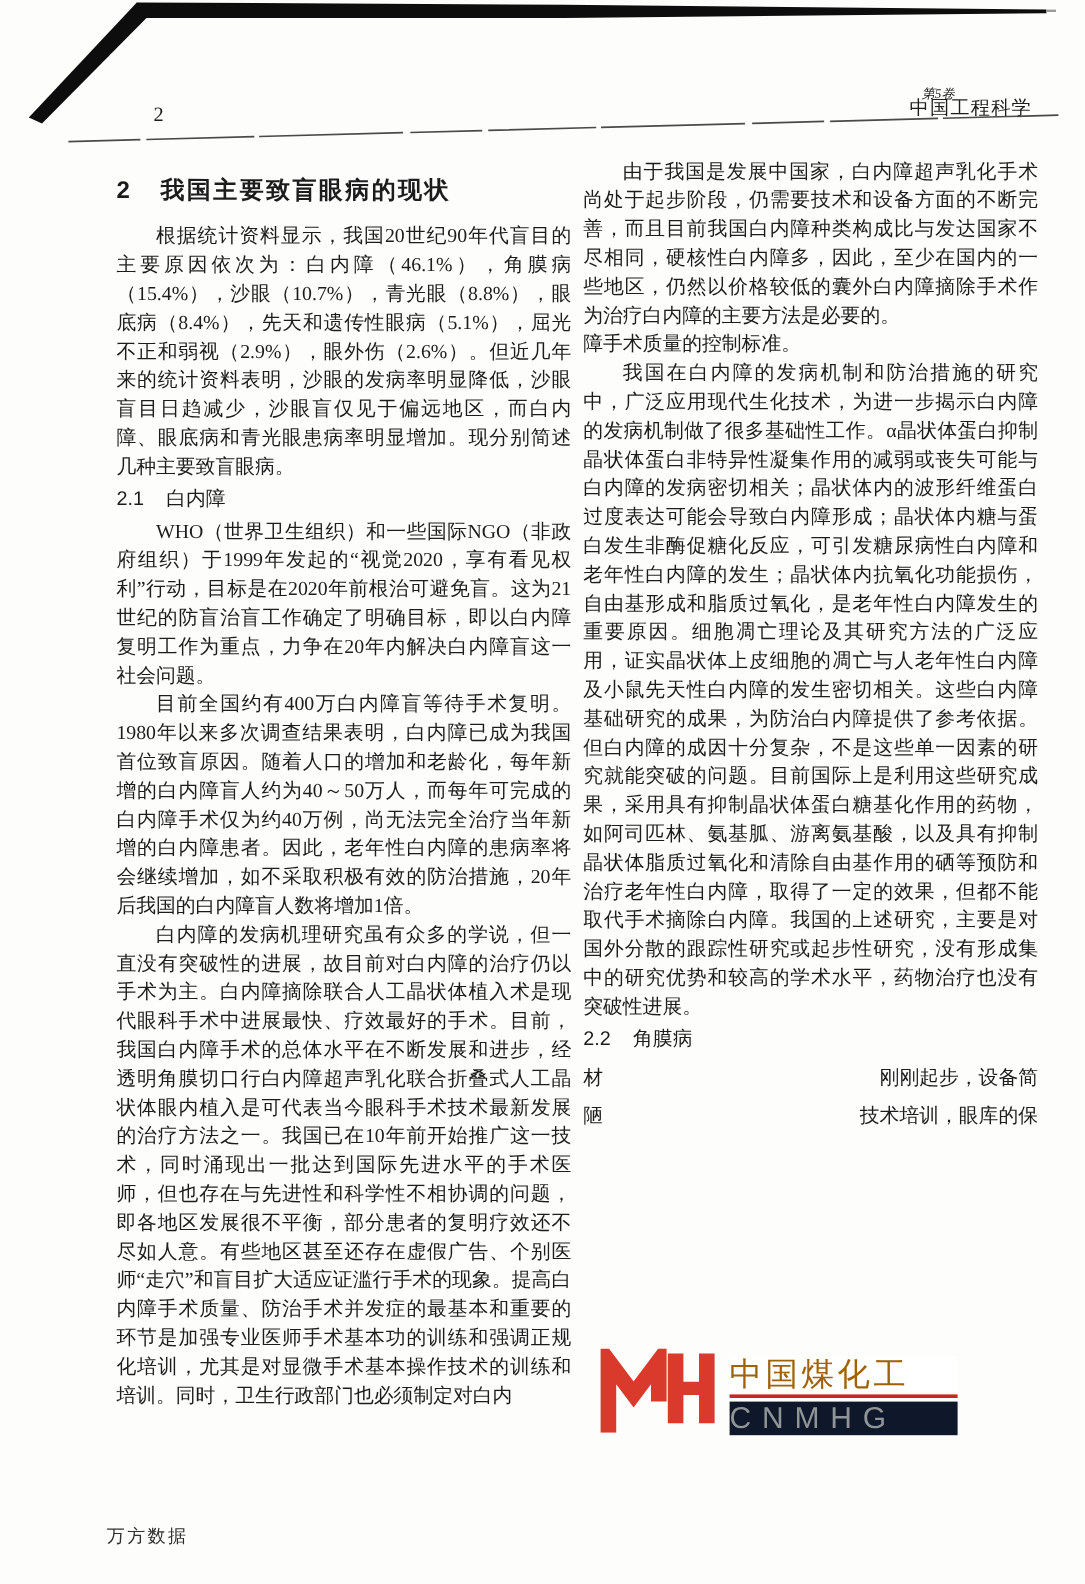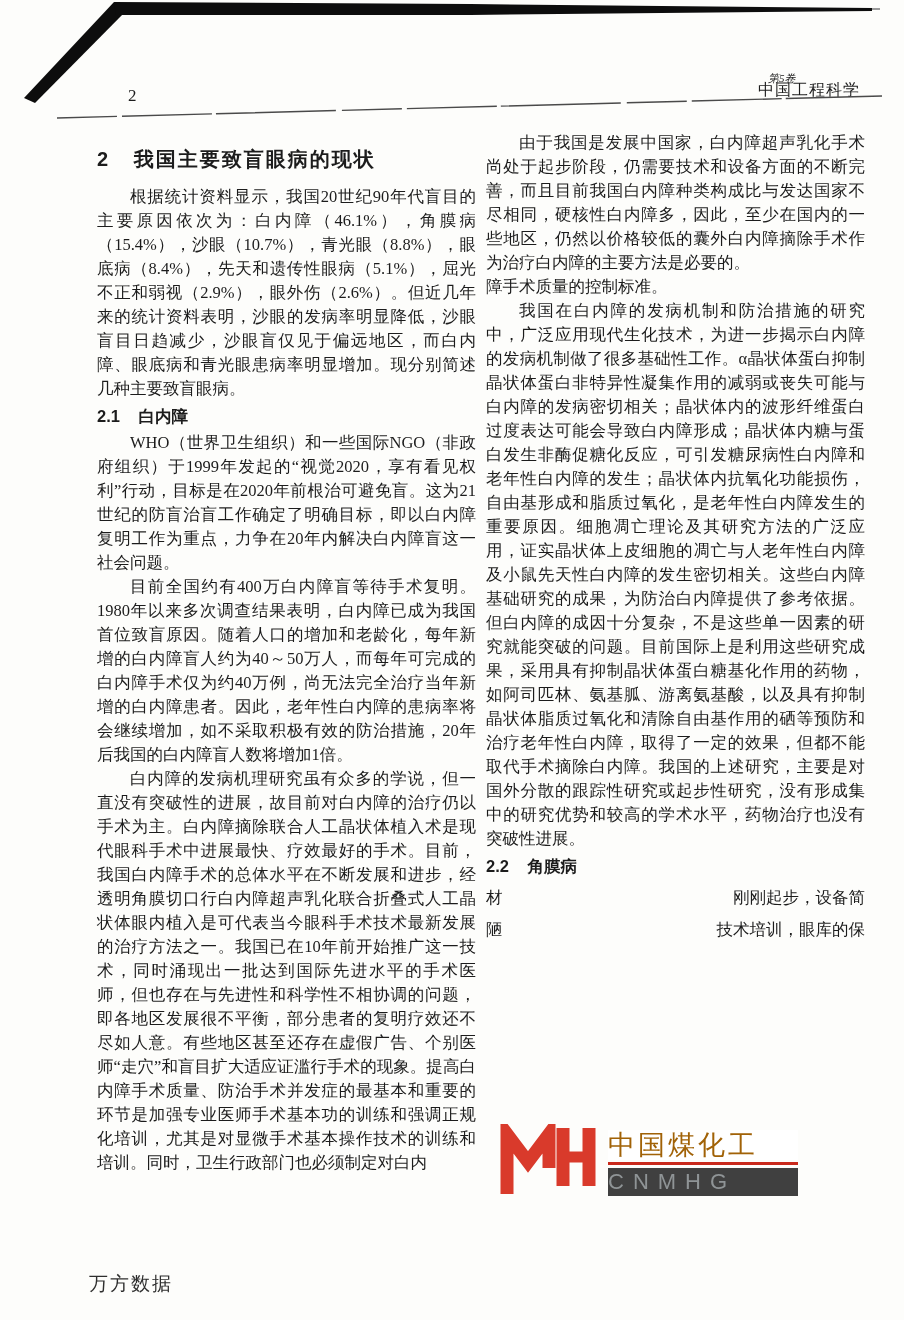"2.1 白内障" .sub-heading { font-weight: bold -> normal }
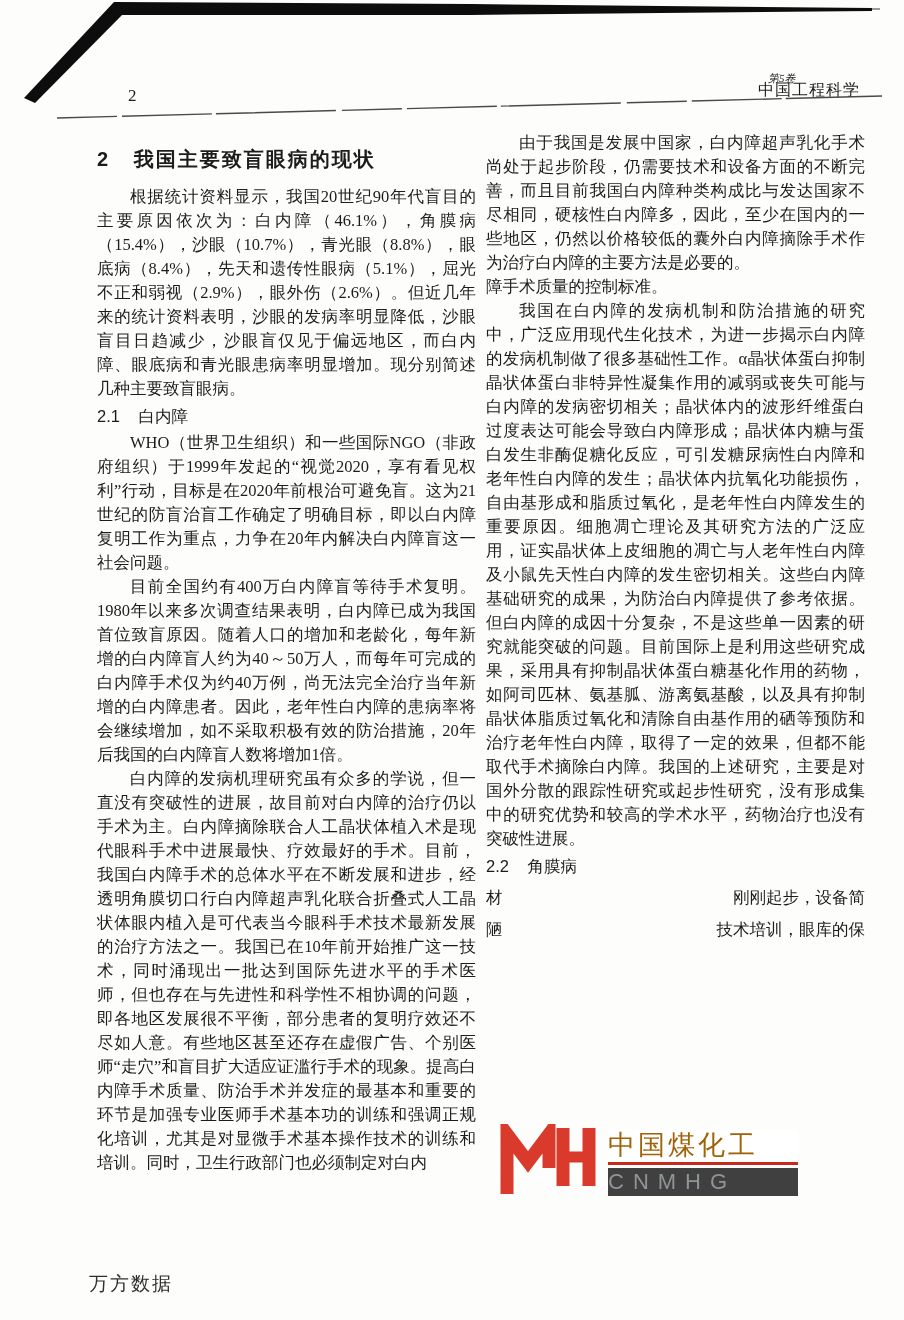"CNMHG" .wm-latin { background: #404040 -> #0f172a; font-size: 22px -> 25px }
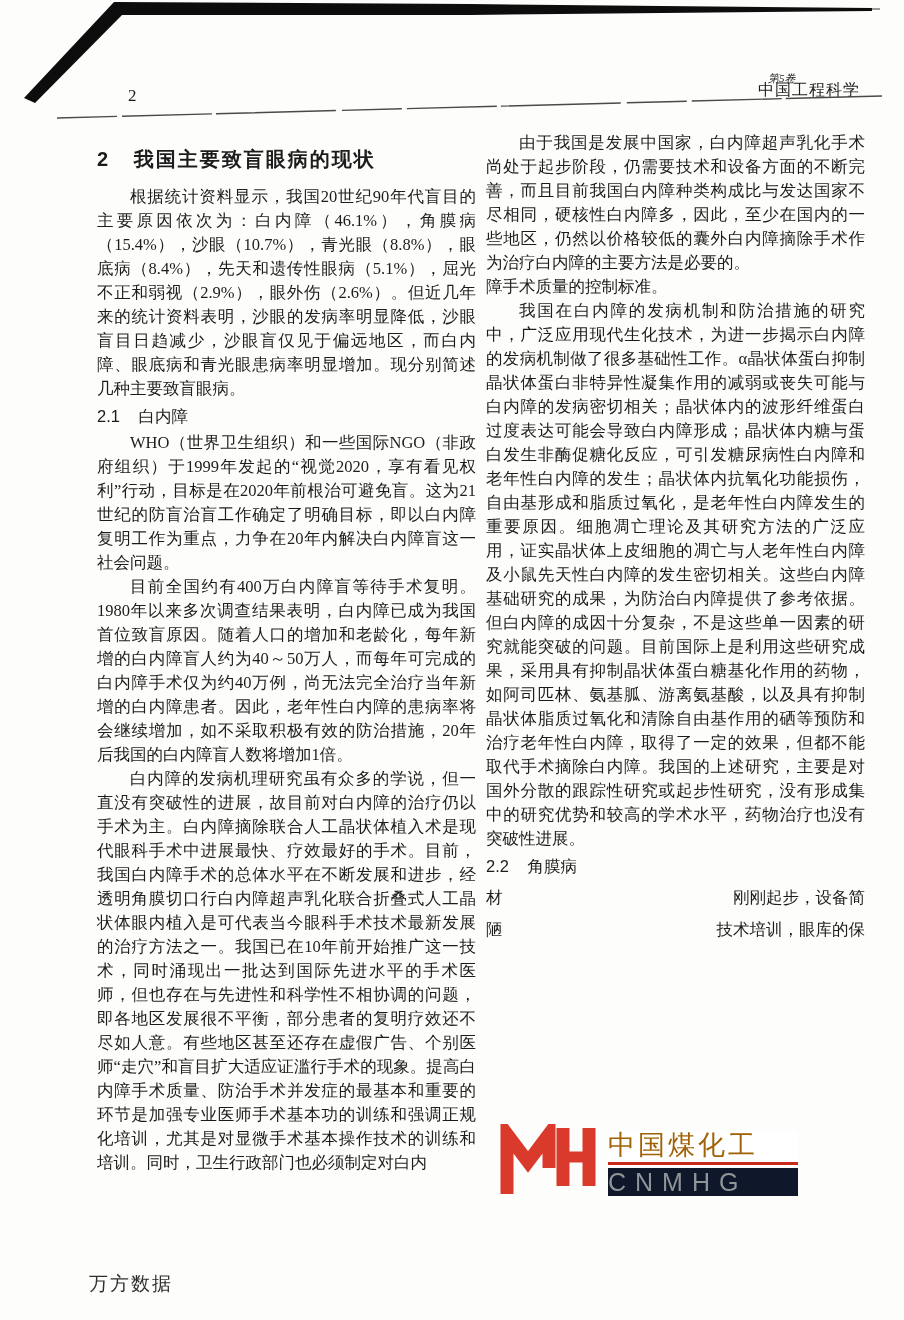"万方数据" .footer-mark { font-size: 19px -> 15px }
